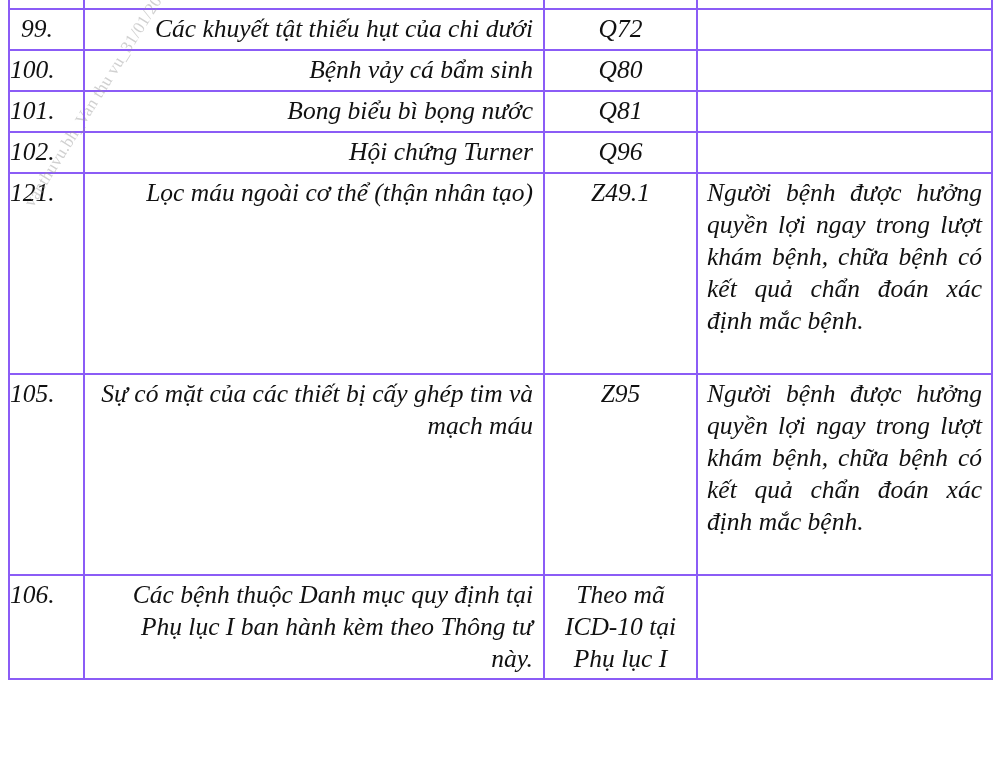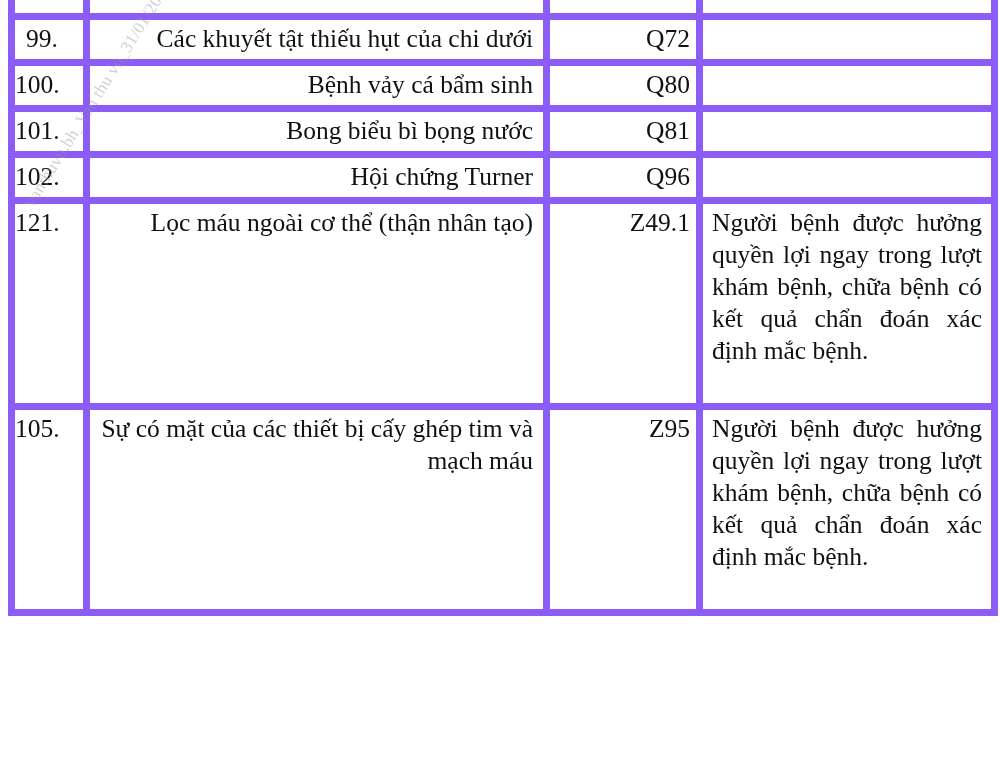"99." table.icd-table td { border: 7px solid #8b5cf6 -> 2px solid #8b5cf6; font-style: none -> italic }
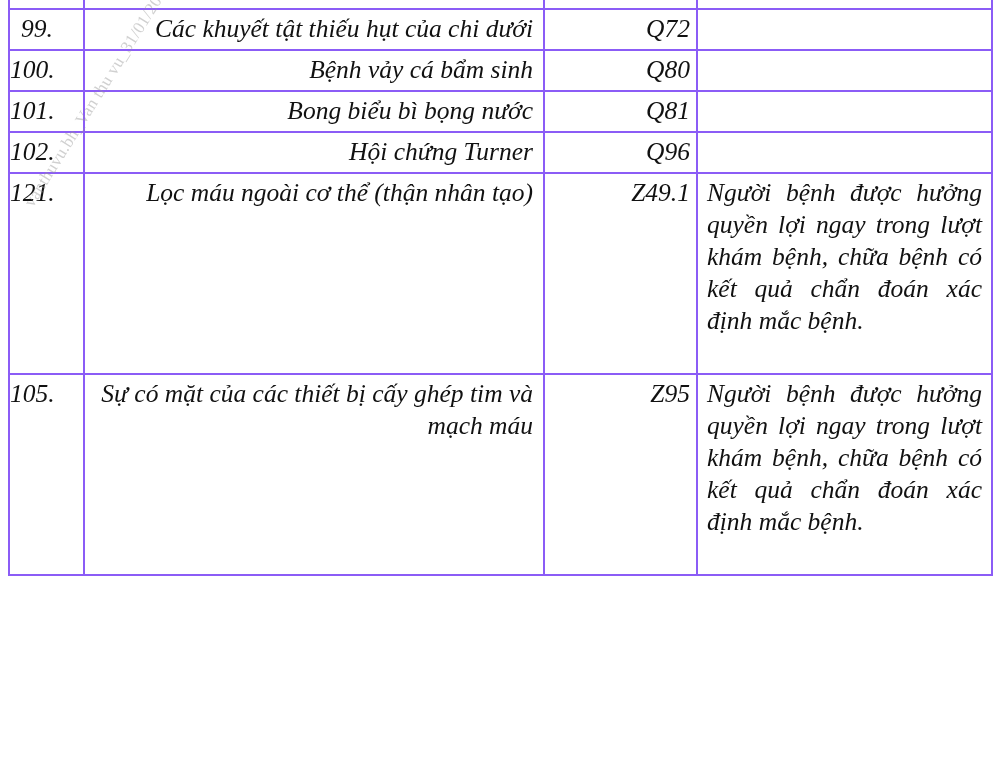"Q72" td.code { text-align: right -> center }
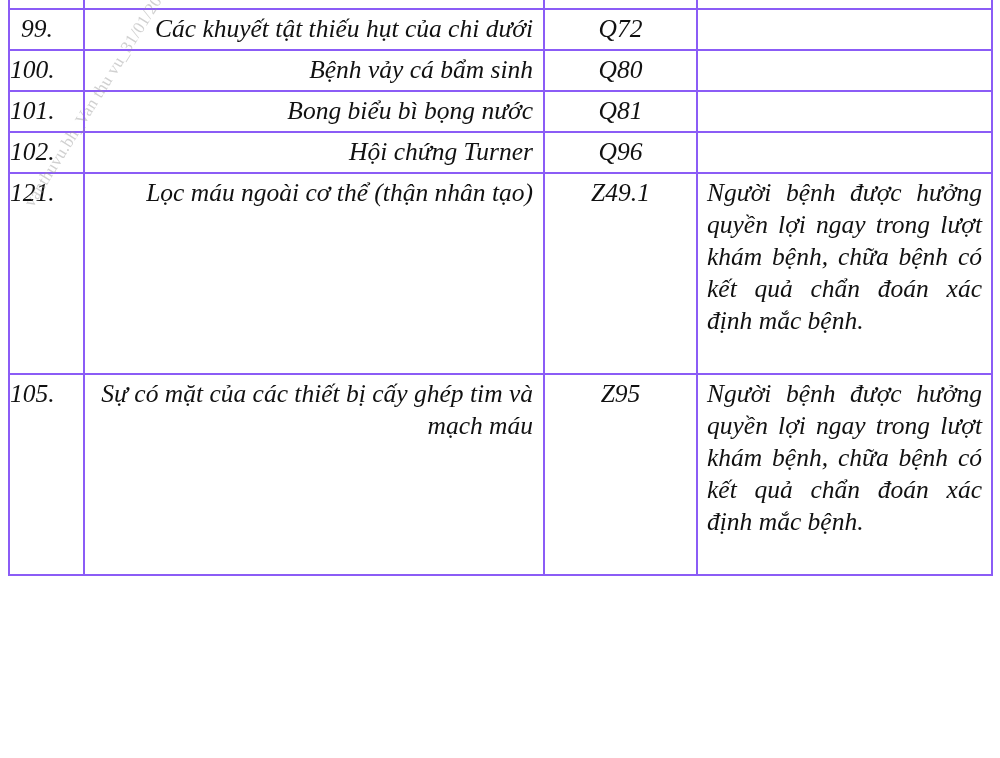"106." tr.r-last { html: none -> <tr> <td>106.</td> <td>Các bệnh thuộc Danh mục quy định tại Phụ lục I ban hành kèm theo Thông tư này.</td> <td>Theo mã ICD-10 tại Phụ lục I</td> <td></td> </tr> }
